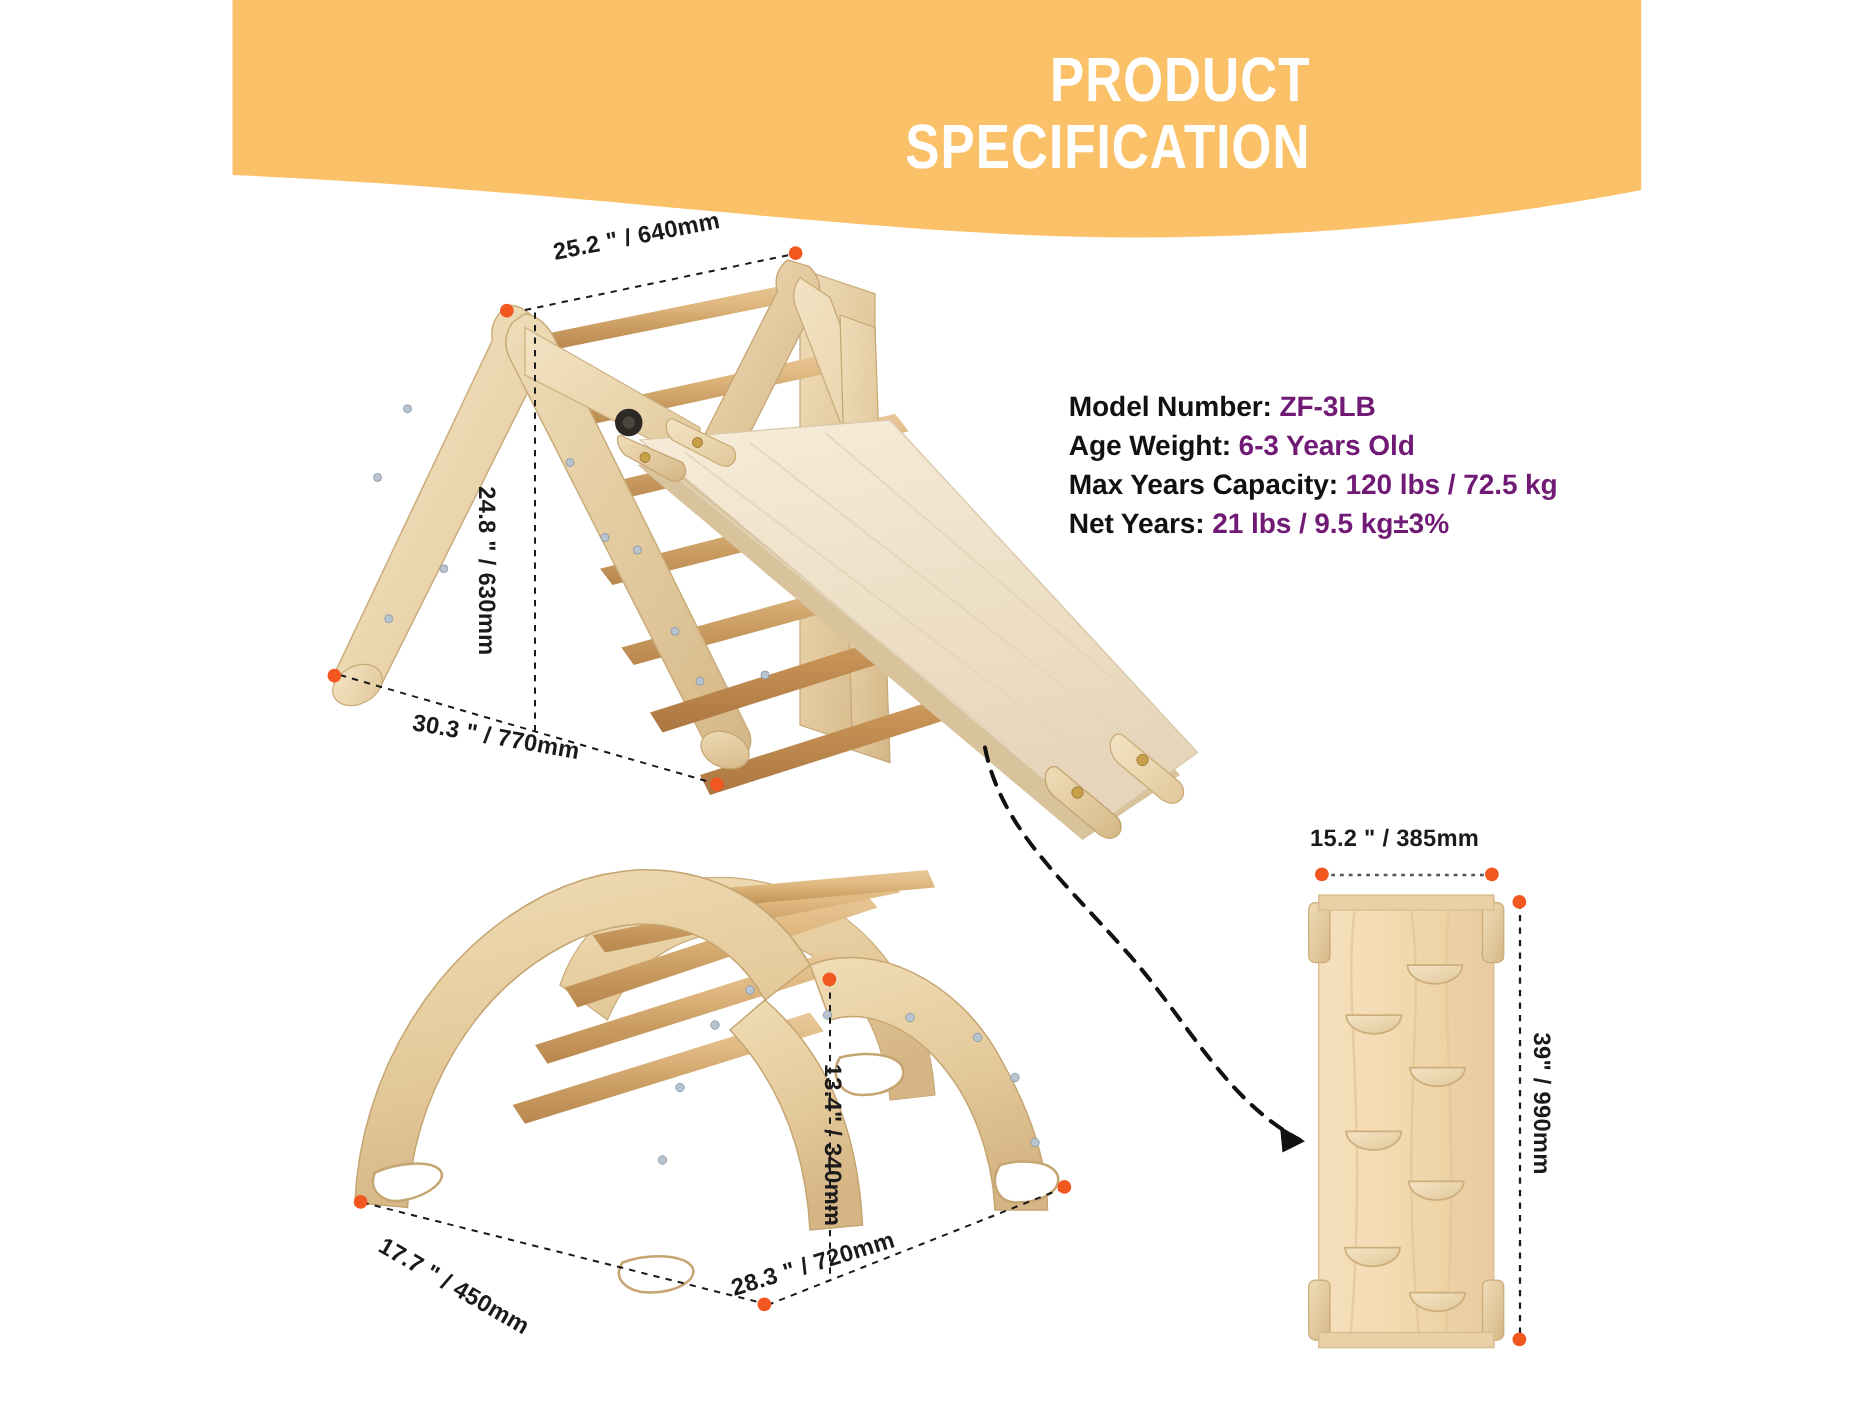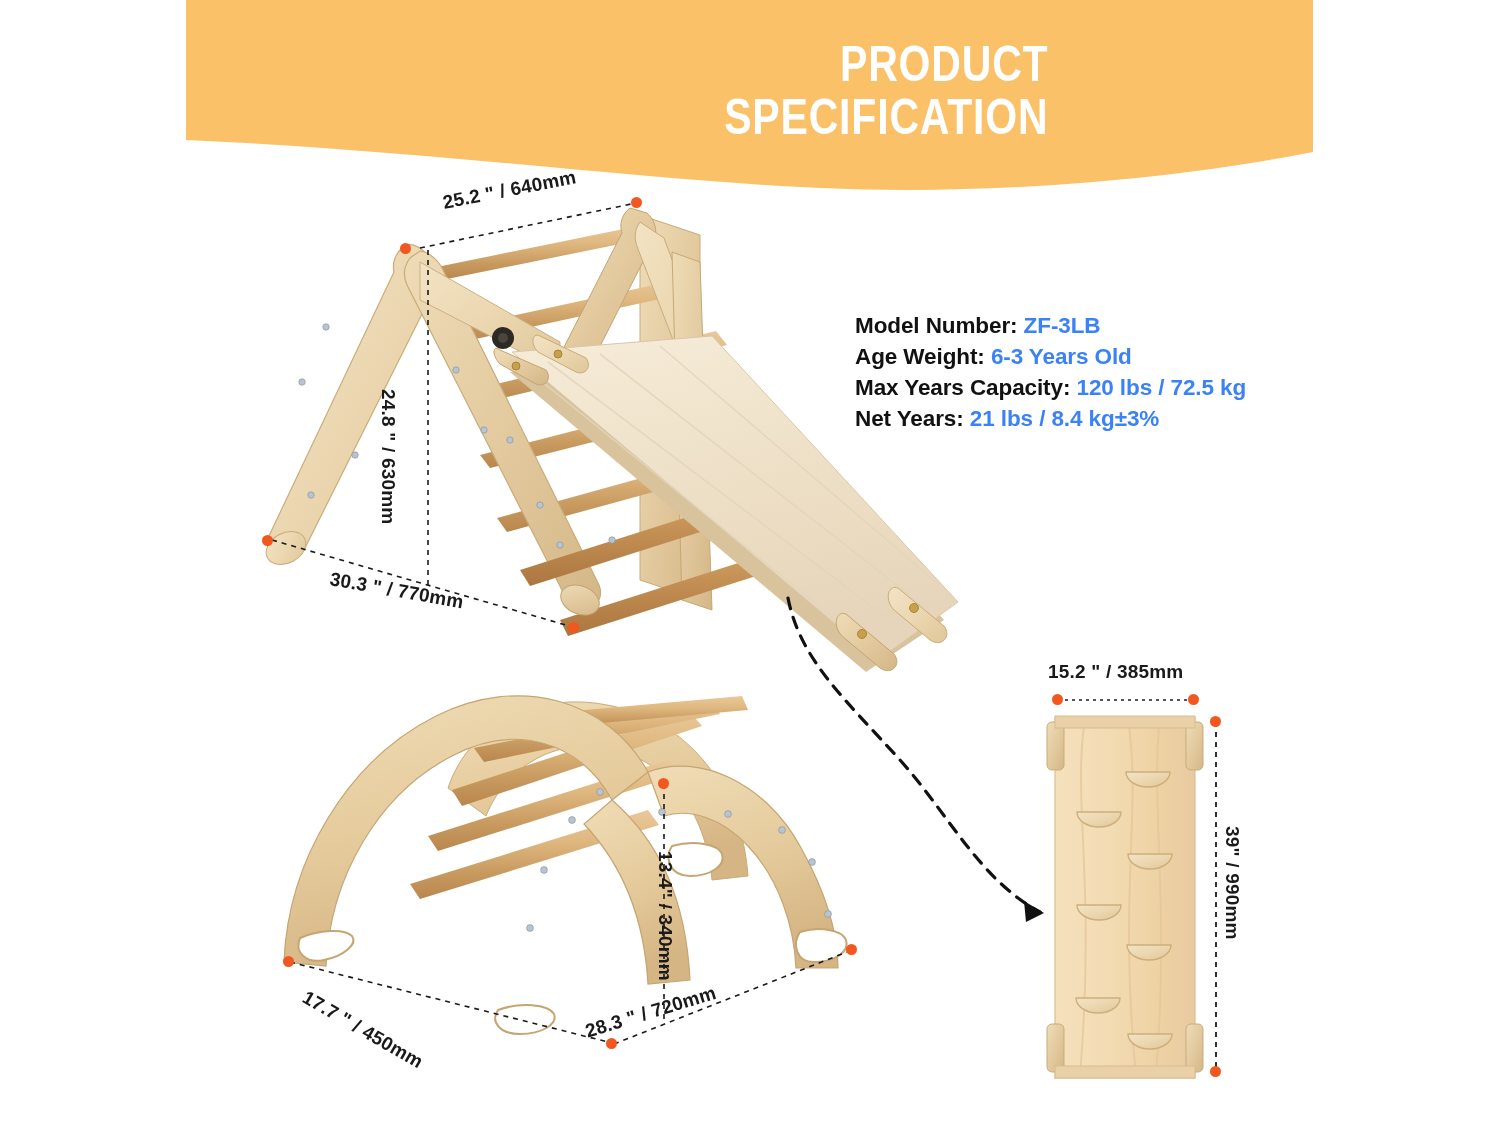"ZF-3LB" .spec-row .val { color: #3b82f6 -> #701a75 }
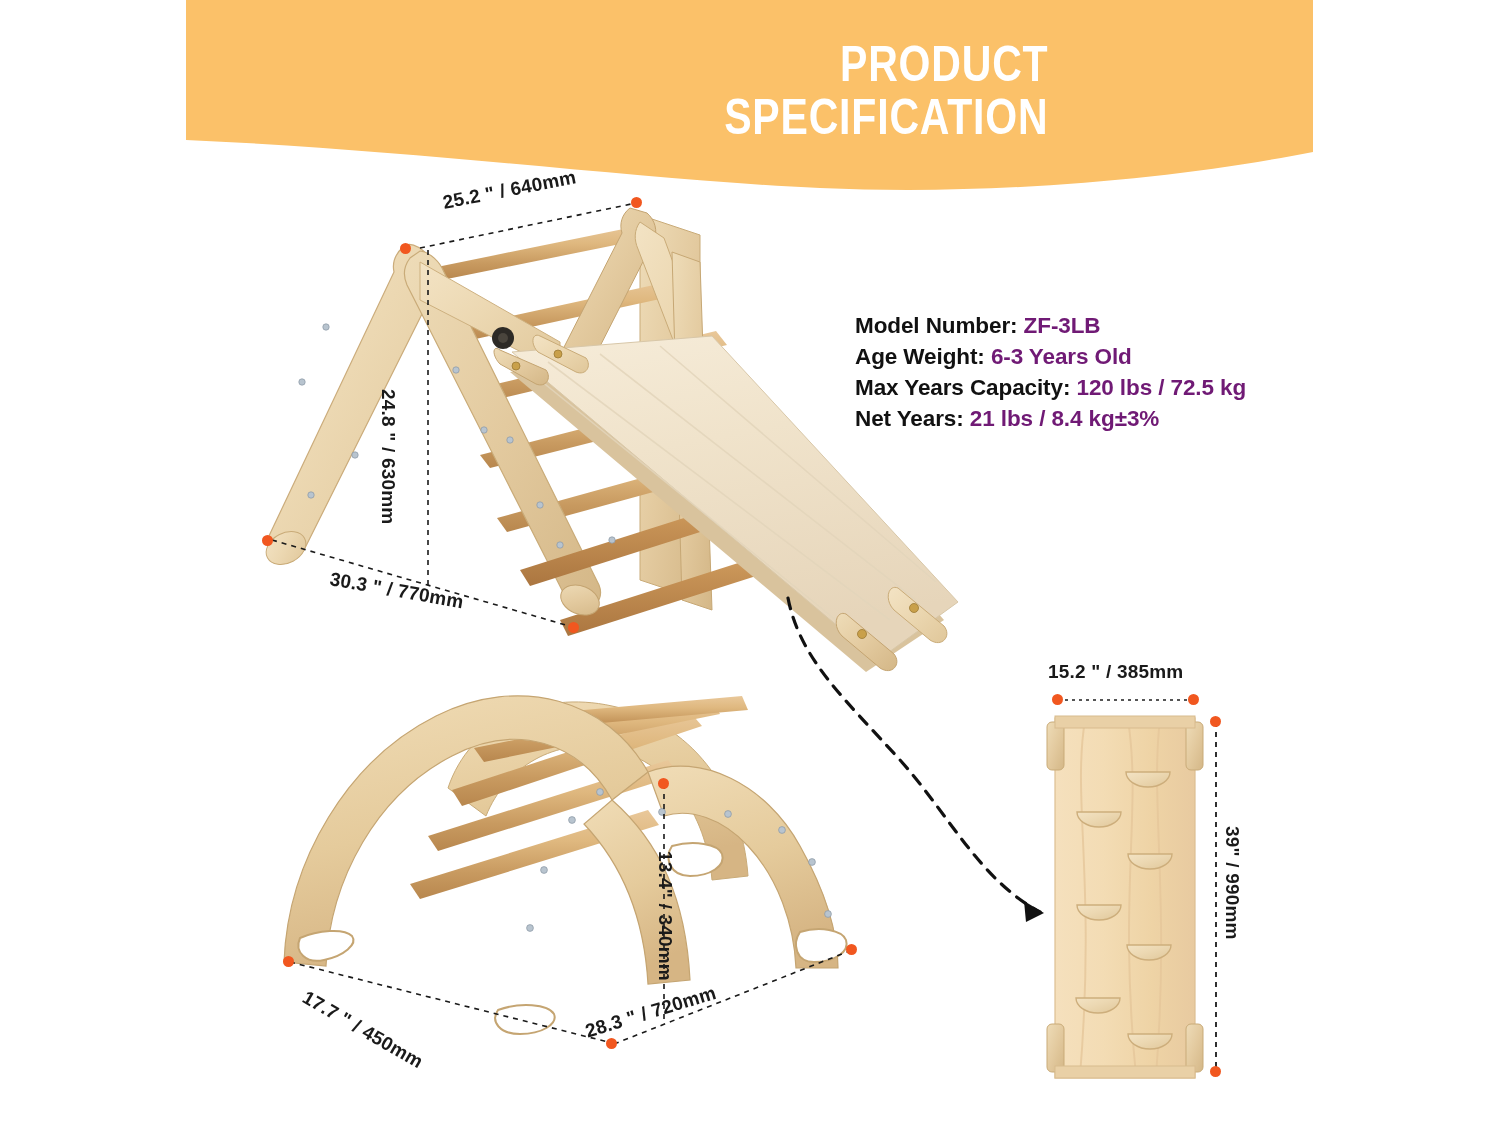"21 lbs / 8.4 kg±3%" span.val { text: 8.4 -> 9.5 }
